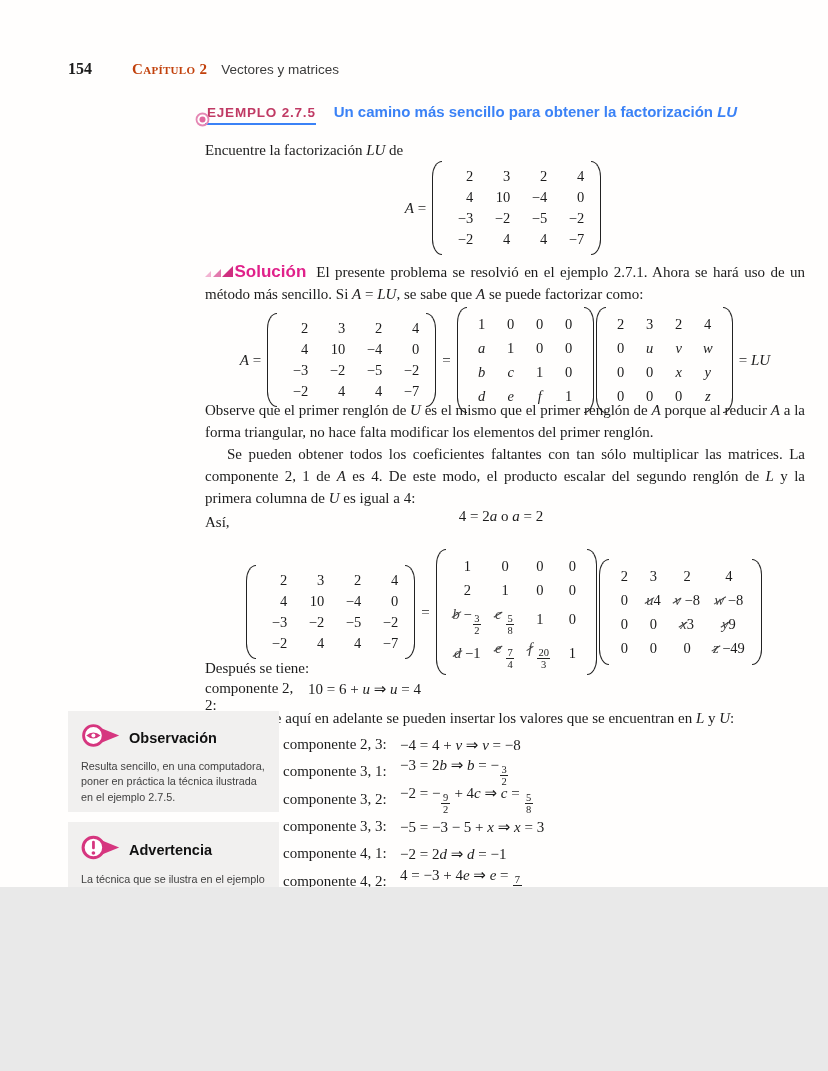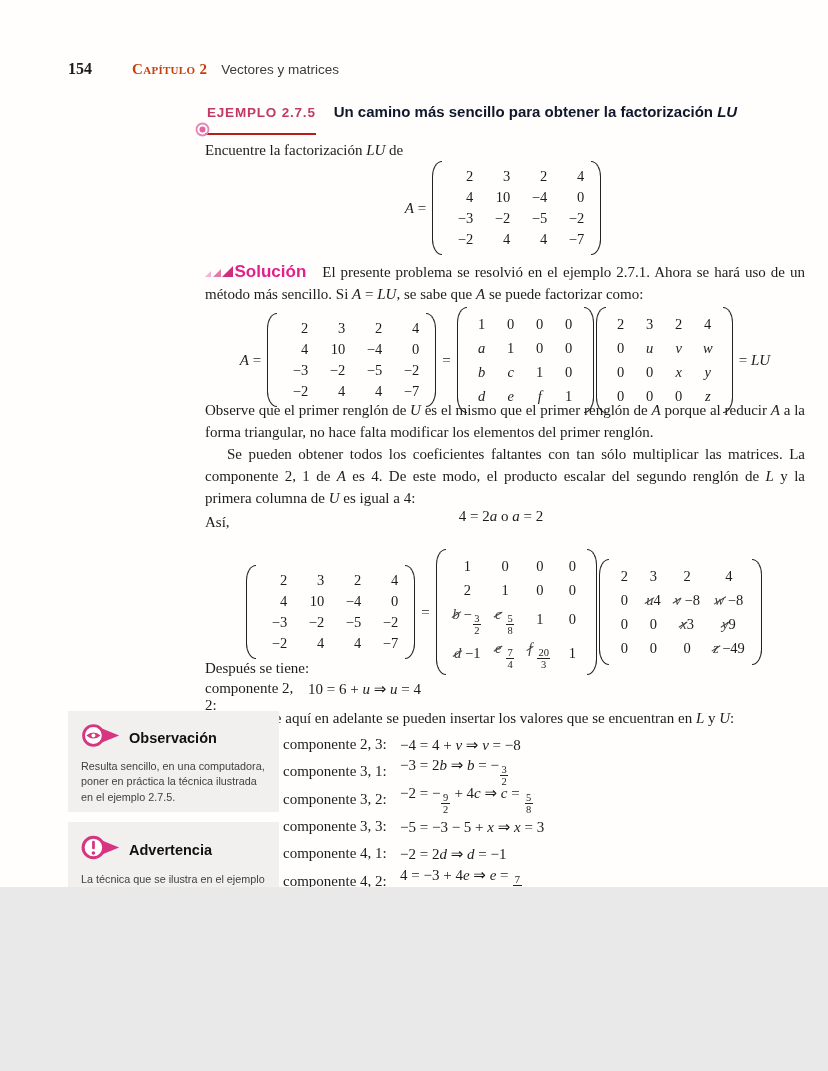"EJEMPLO 2.7.5" .ex-label-wrap { border-bottom: 2px solid #b91c1c -> 2px solid #3b82f6; padding-bottom: 12px -> 2px }
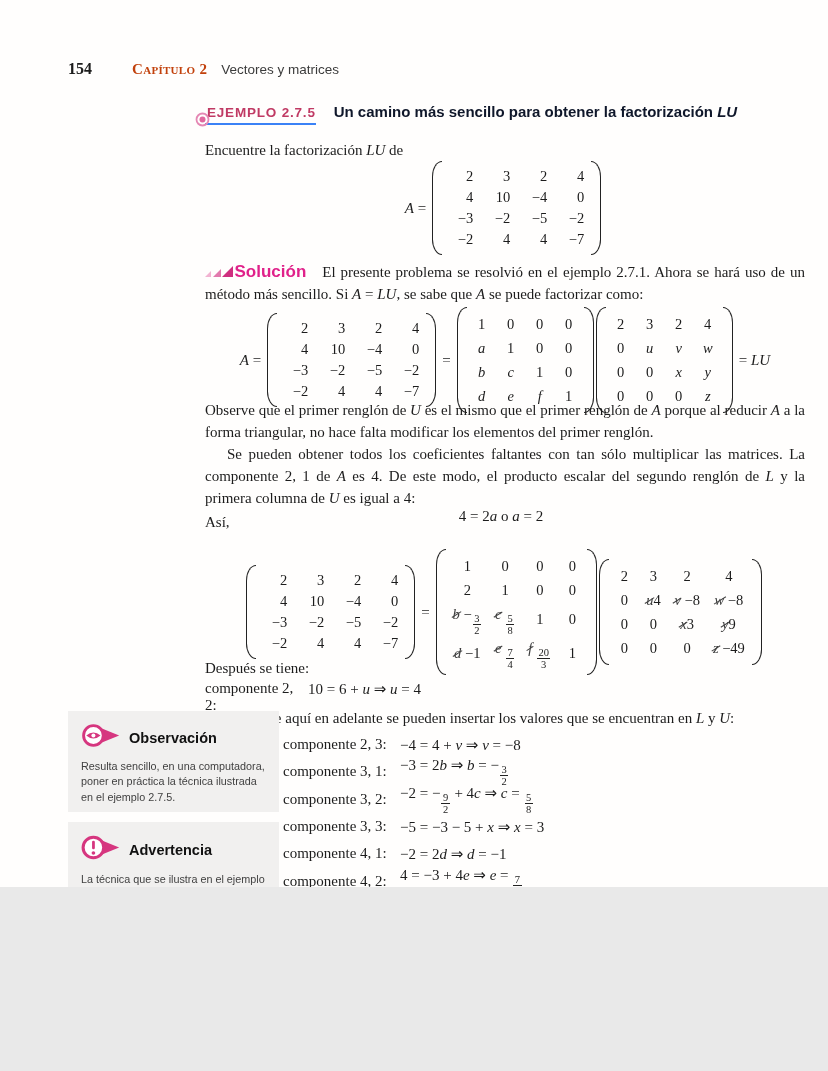"Un camino más sencillo para" .ex-title { color: #0f172a -> #3b82f6 }
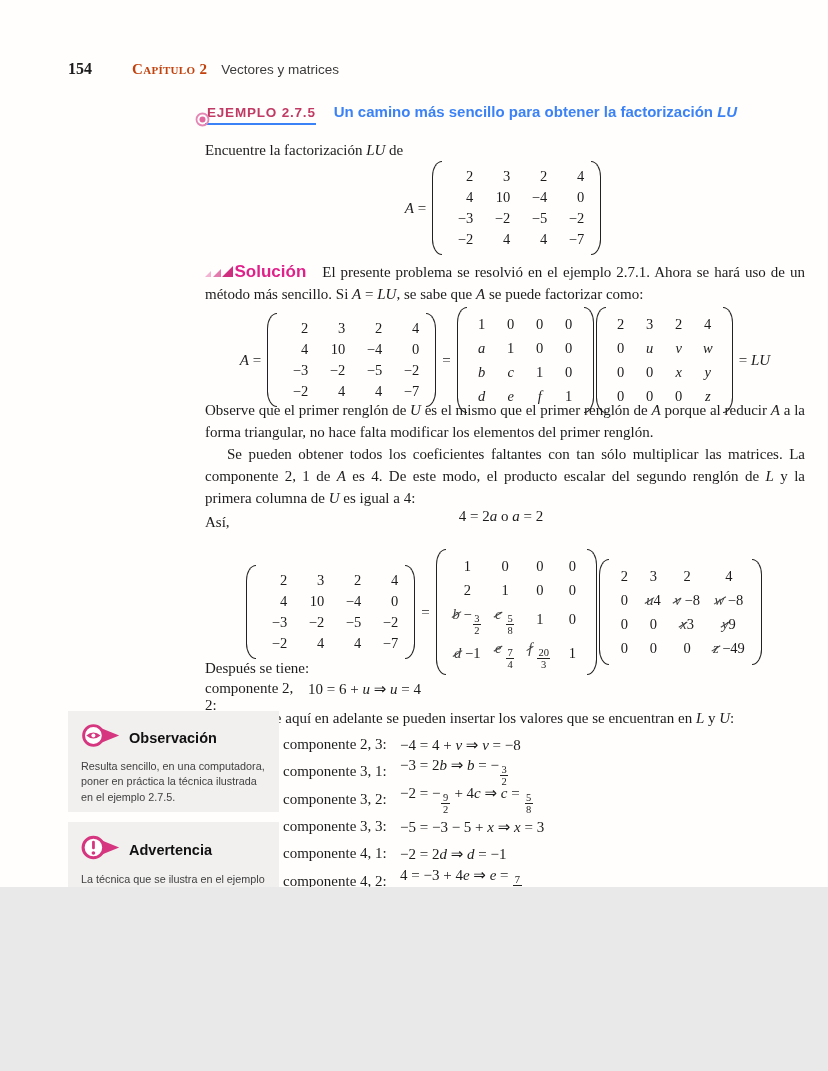"Solución" .sol-head { margin-right: 16px -> 10px }
